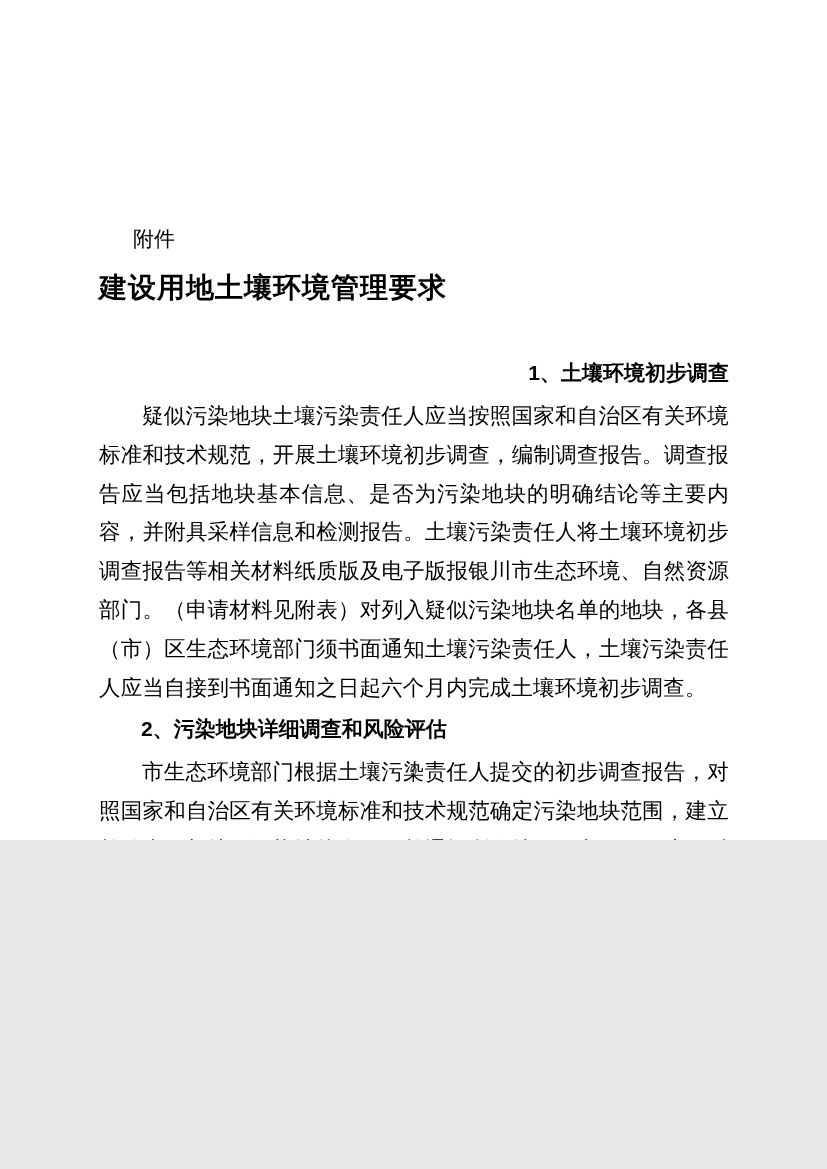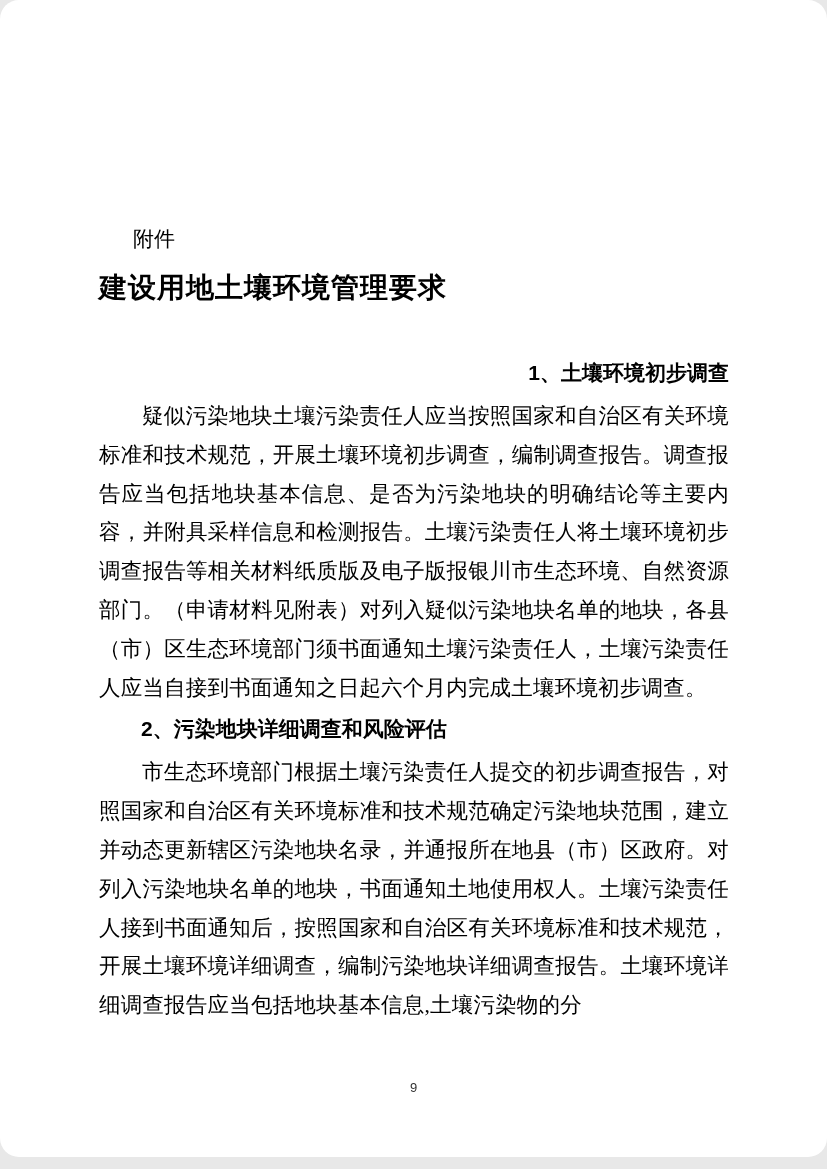"附件" .page { border-radius: 19px -> none; height: 1157px -> 840px }
